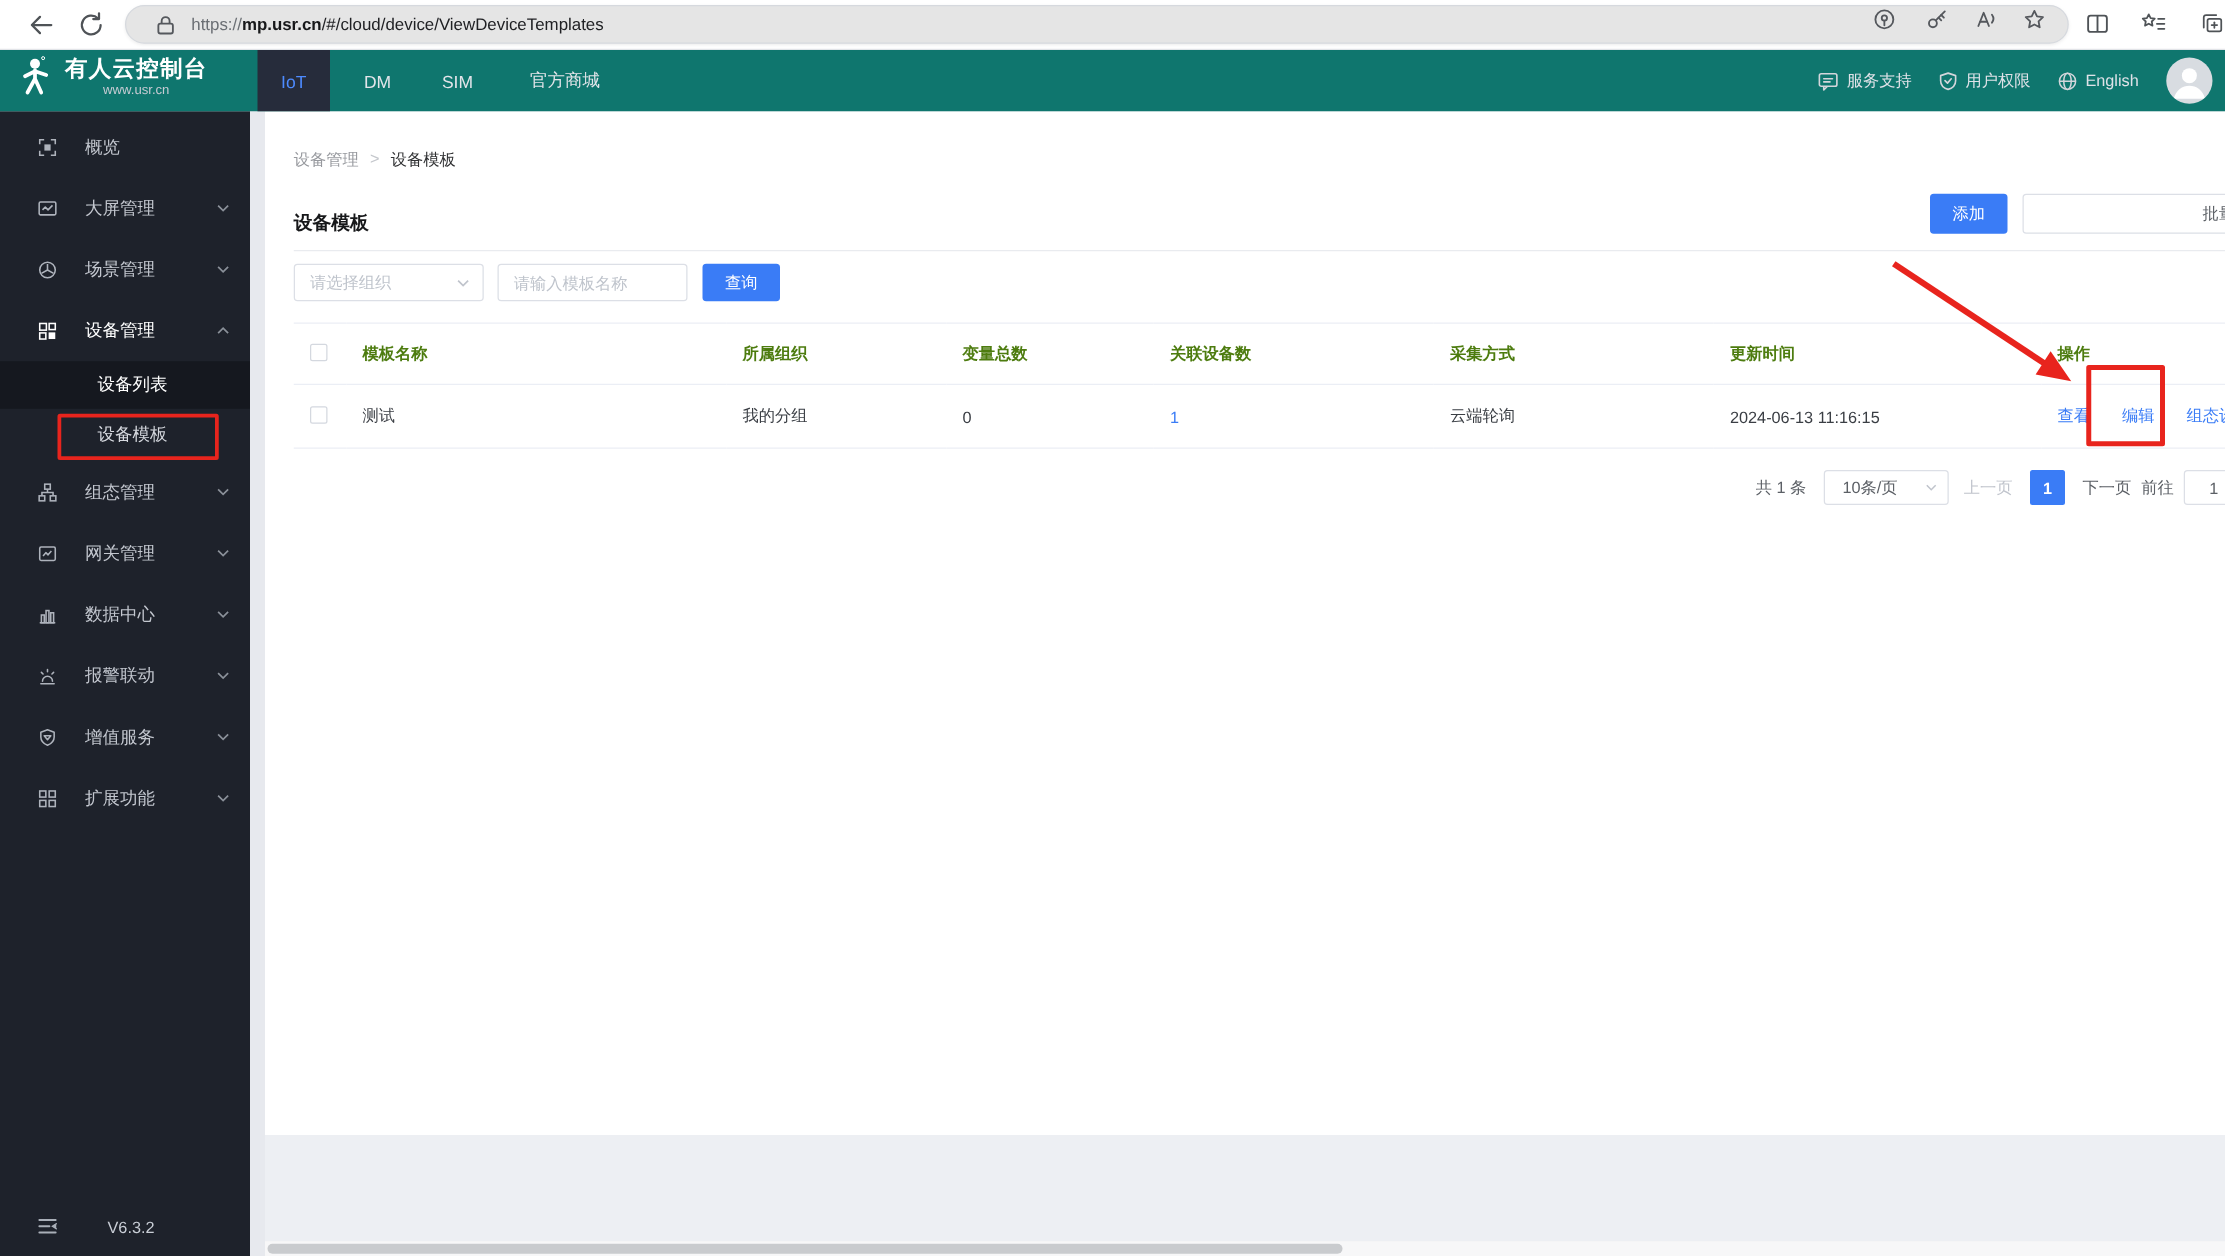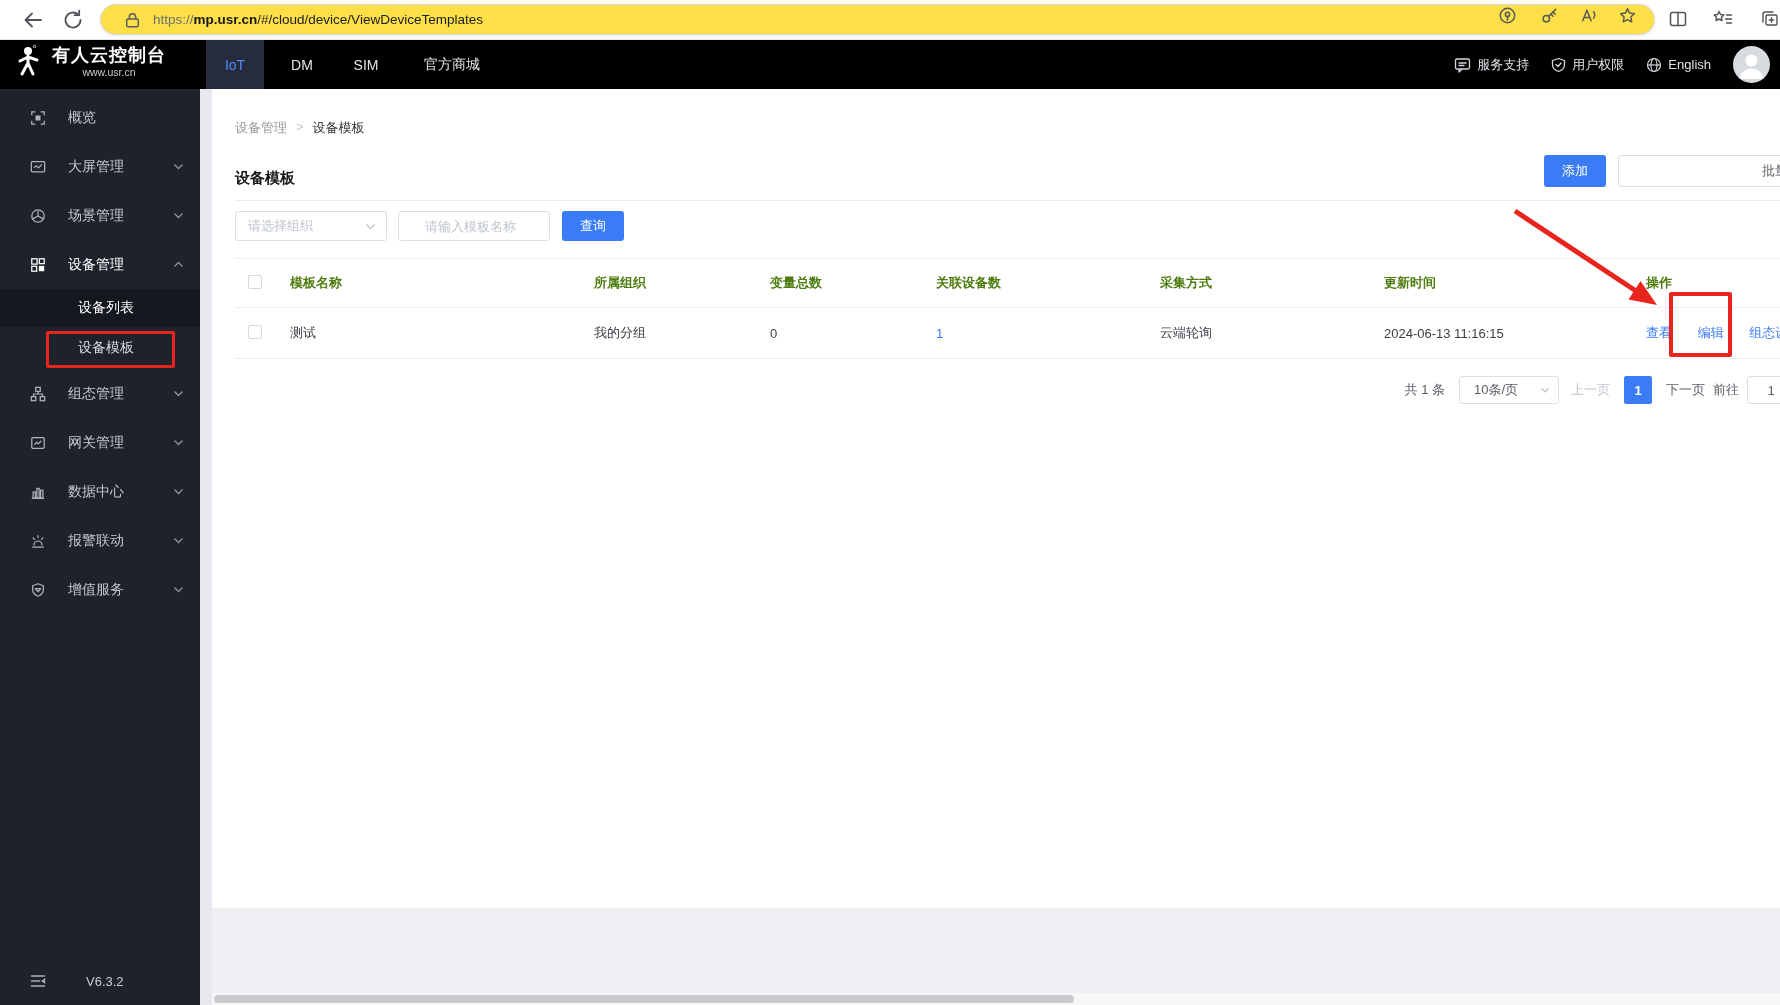"https://mp.usr.cn/#/cloud/device/ViewDev" .url-pill { background: #fde047 -> #e5e5e5 }
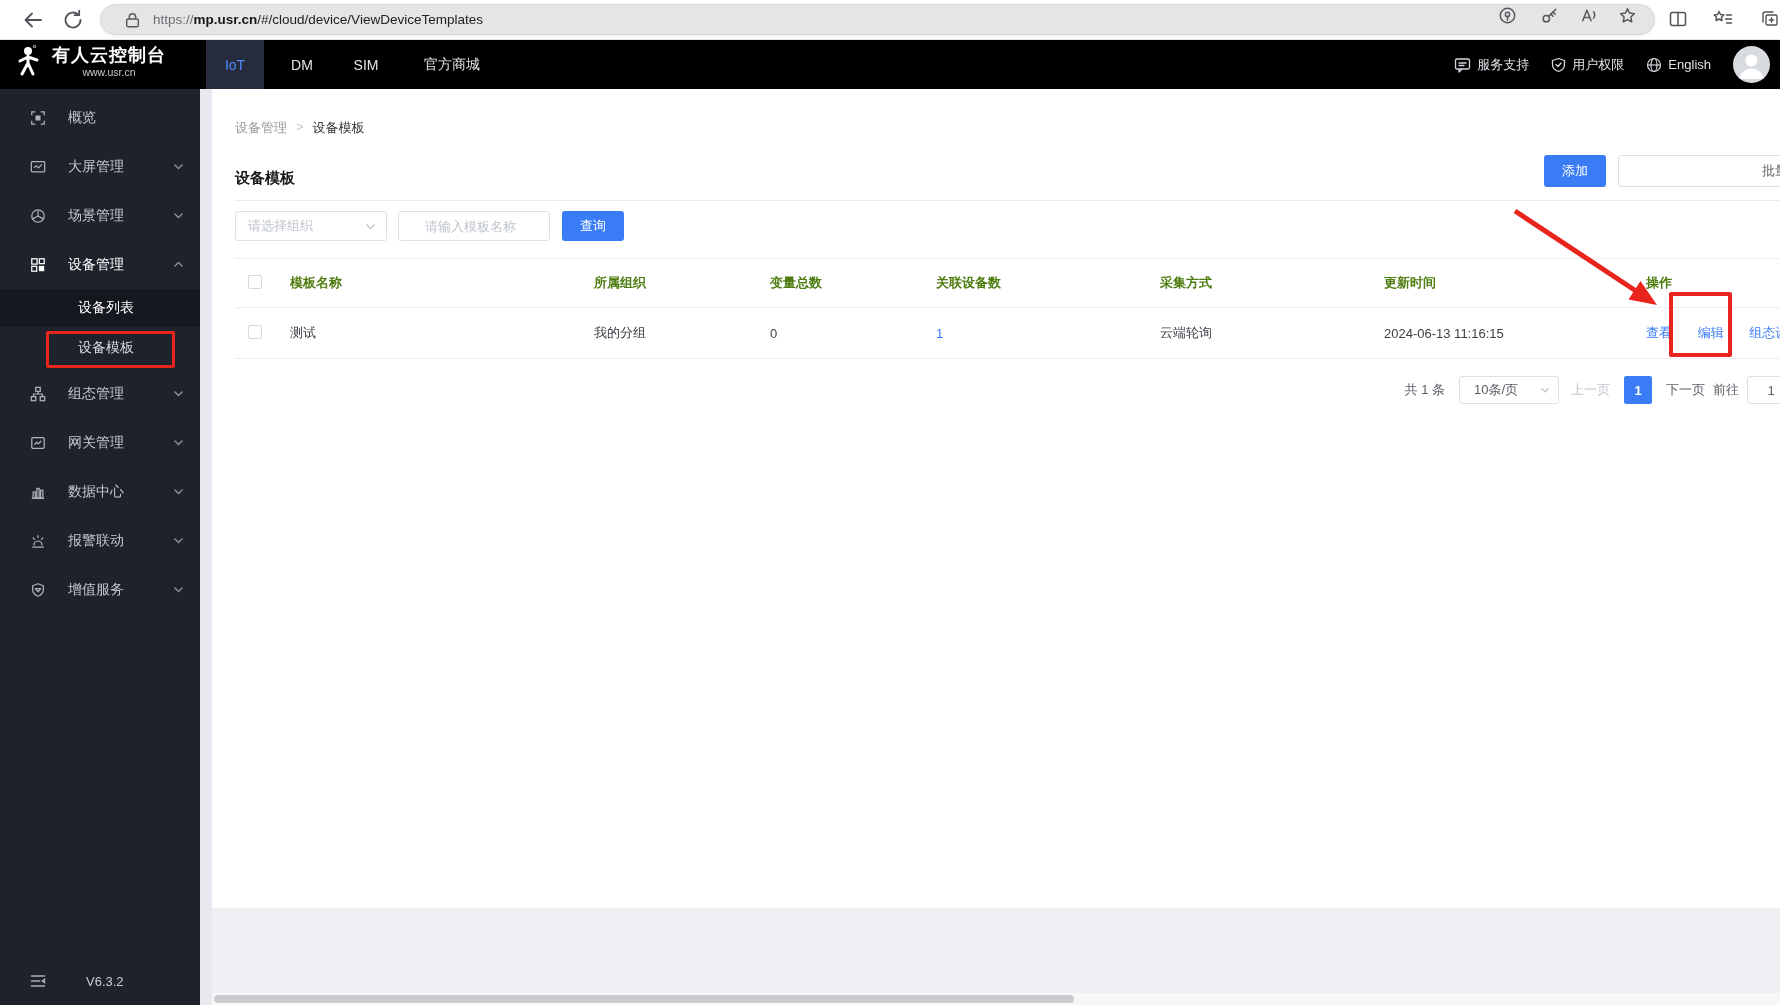"有人云控制台" .topnav { background: #000000 -> #0f766e }
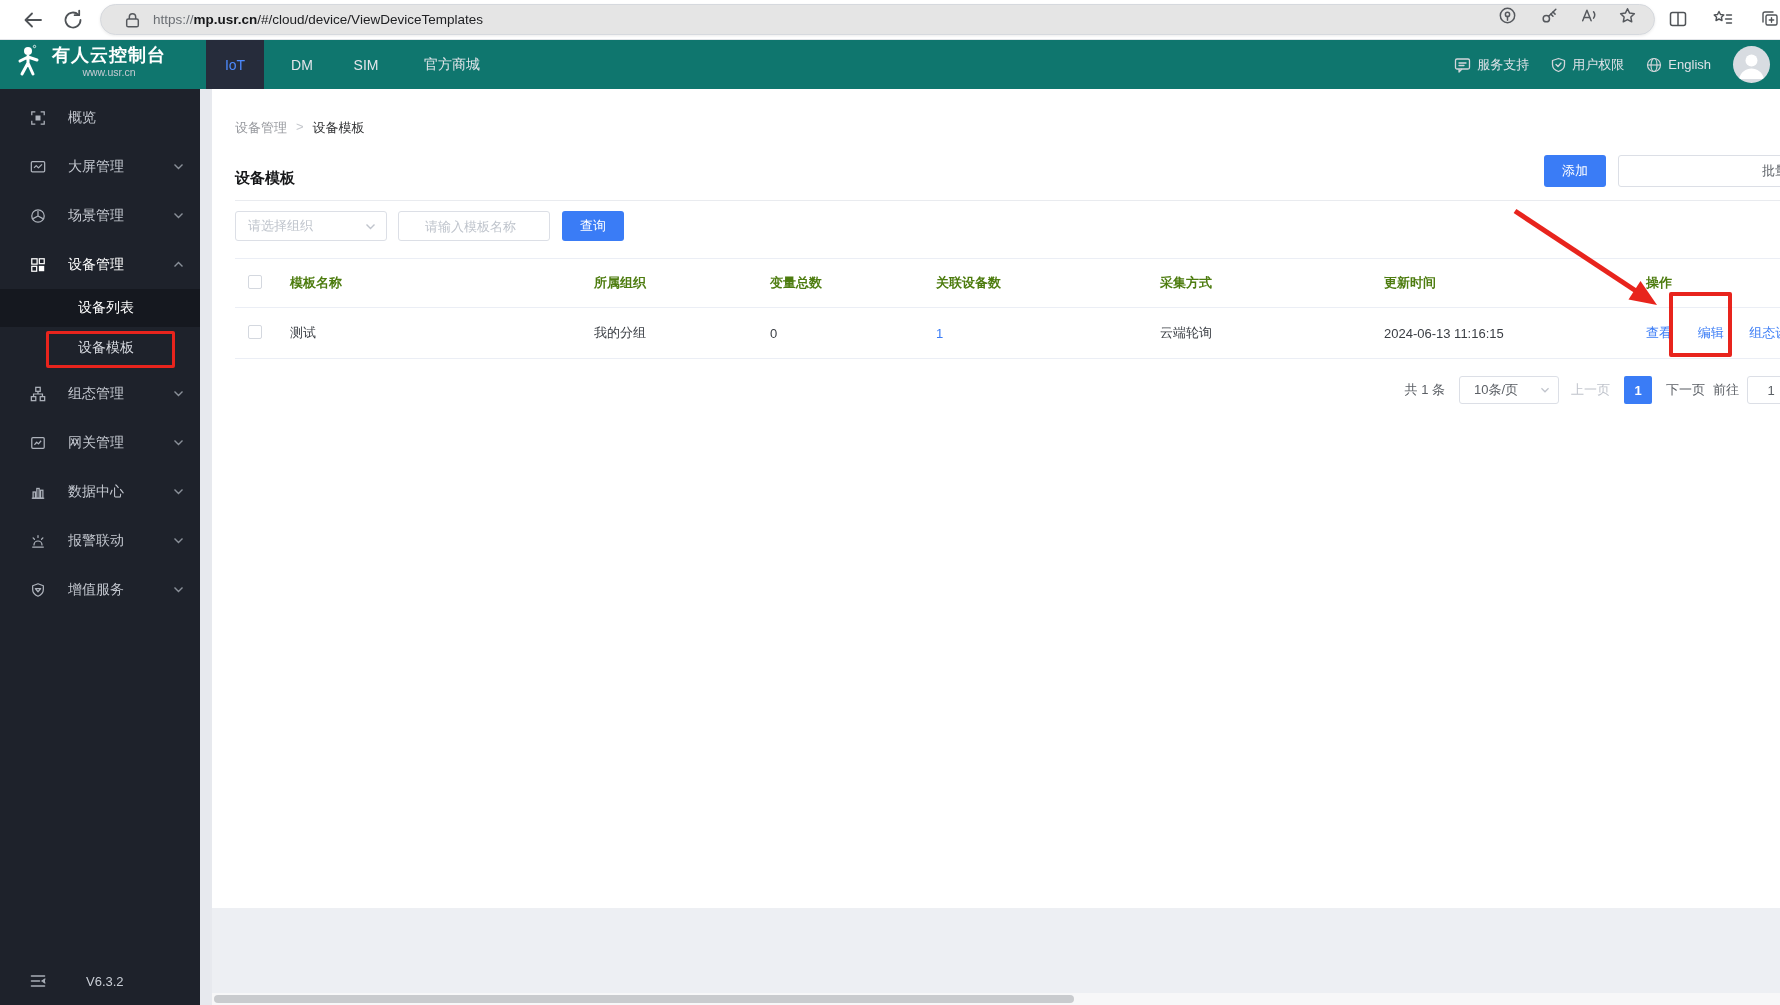"请输入模板名称" .txt-input { padding: 0 26px -> 0 12px }
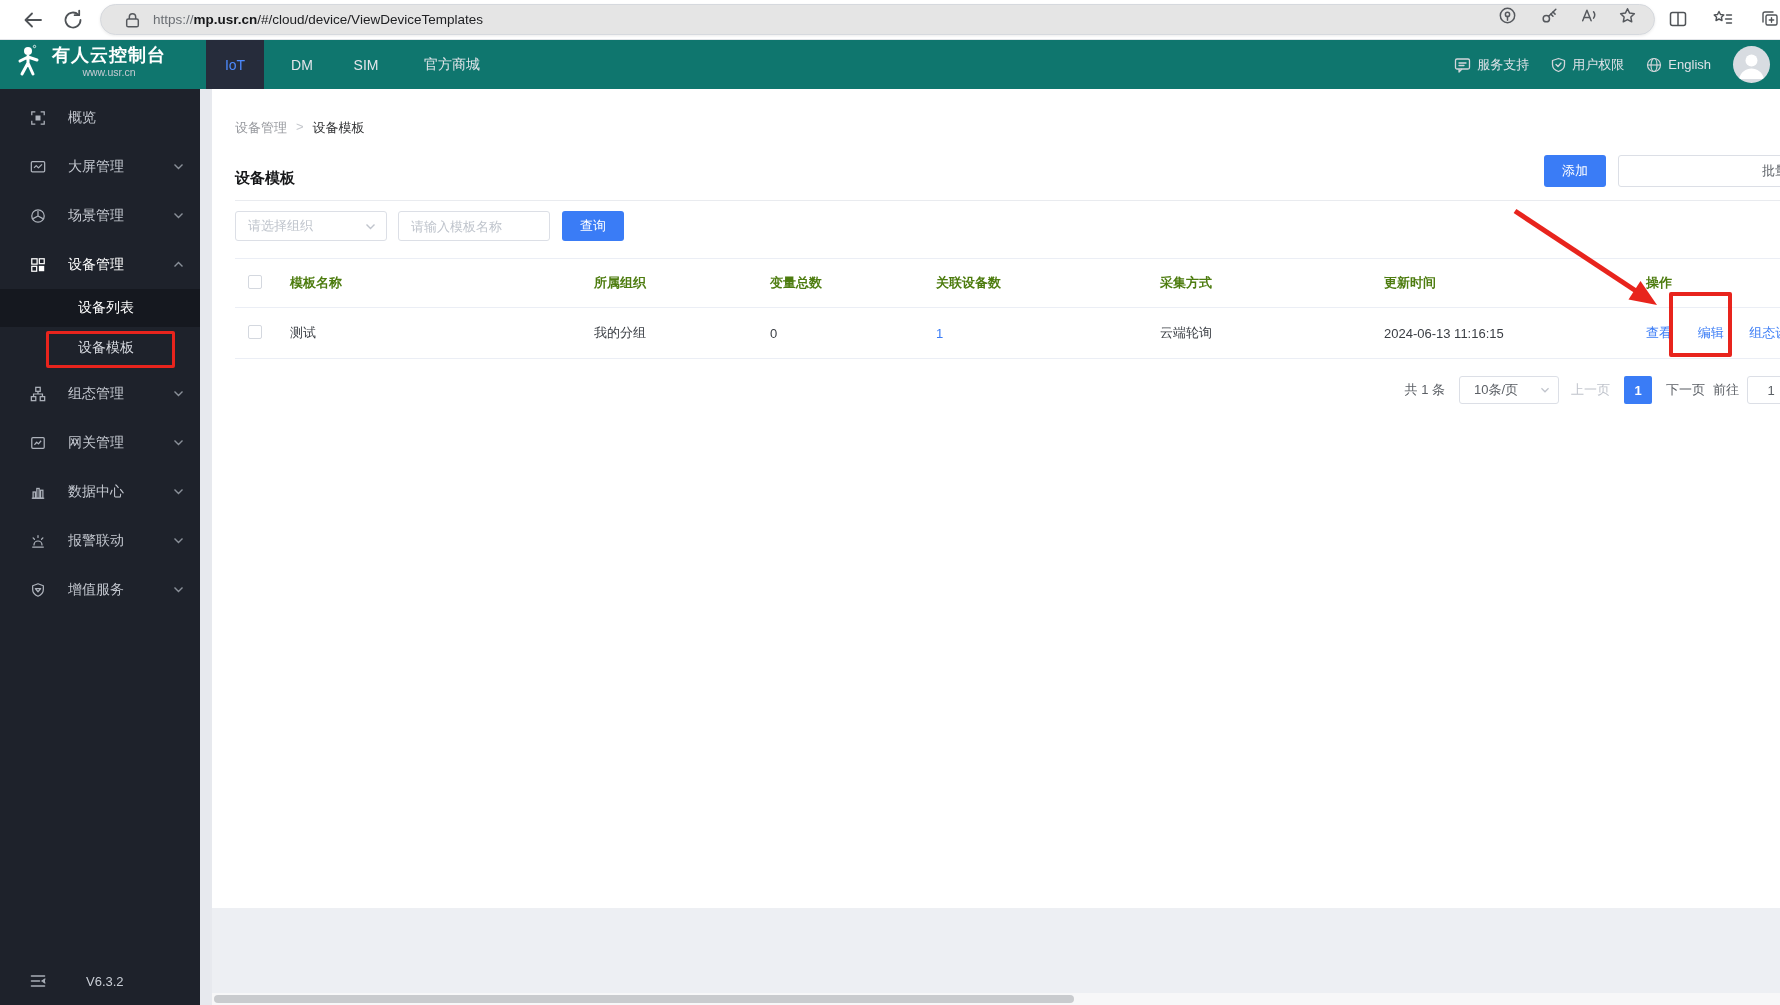"扩展功能" div.side-item { html: none -> <div> <svg> <rect></rect> <rect></rect> <rect></rect> <rect></rect> </svg> <span>扩展功能</span> <svg> <path></path> </svg> </div> }
